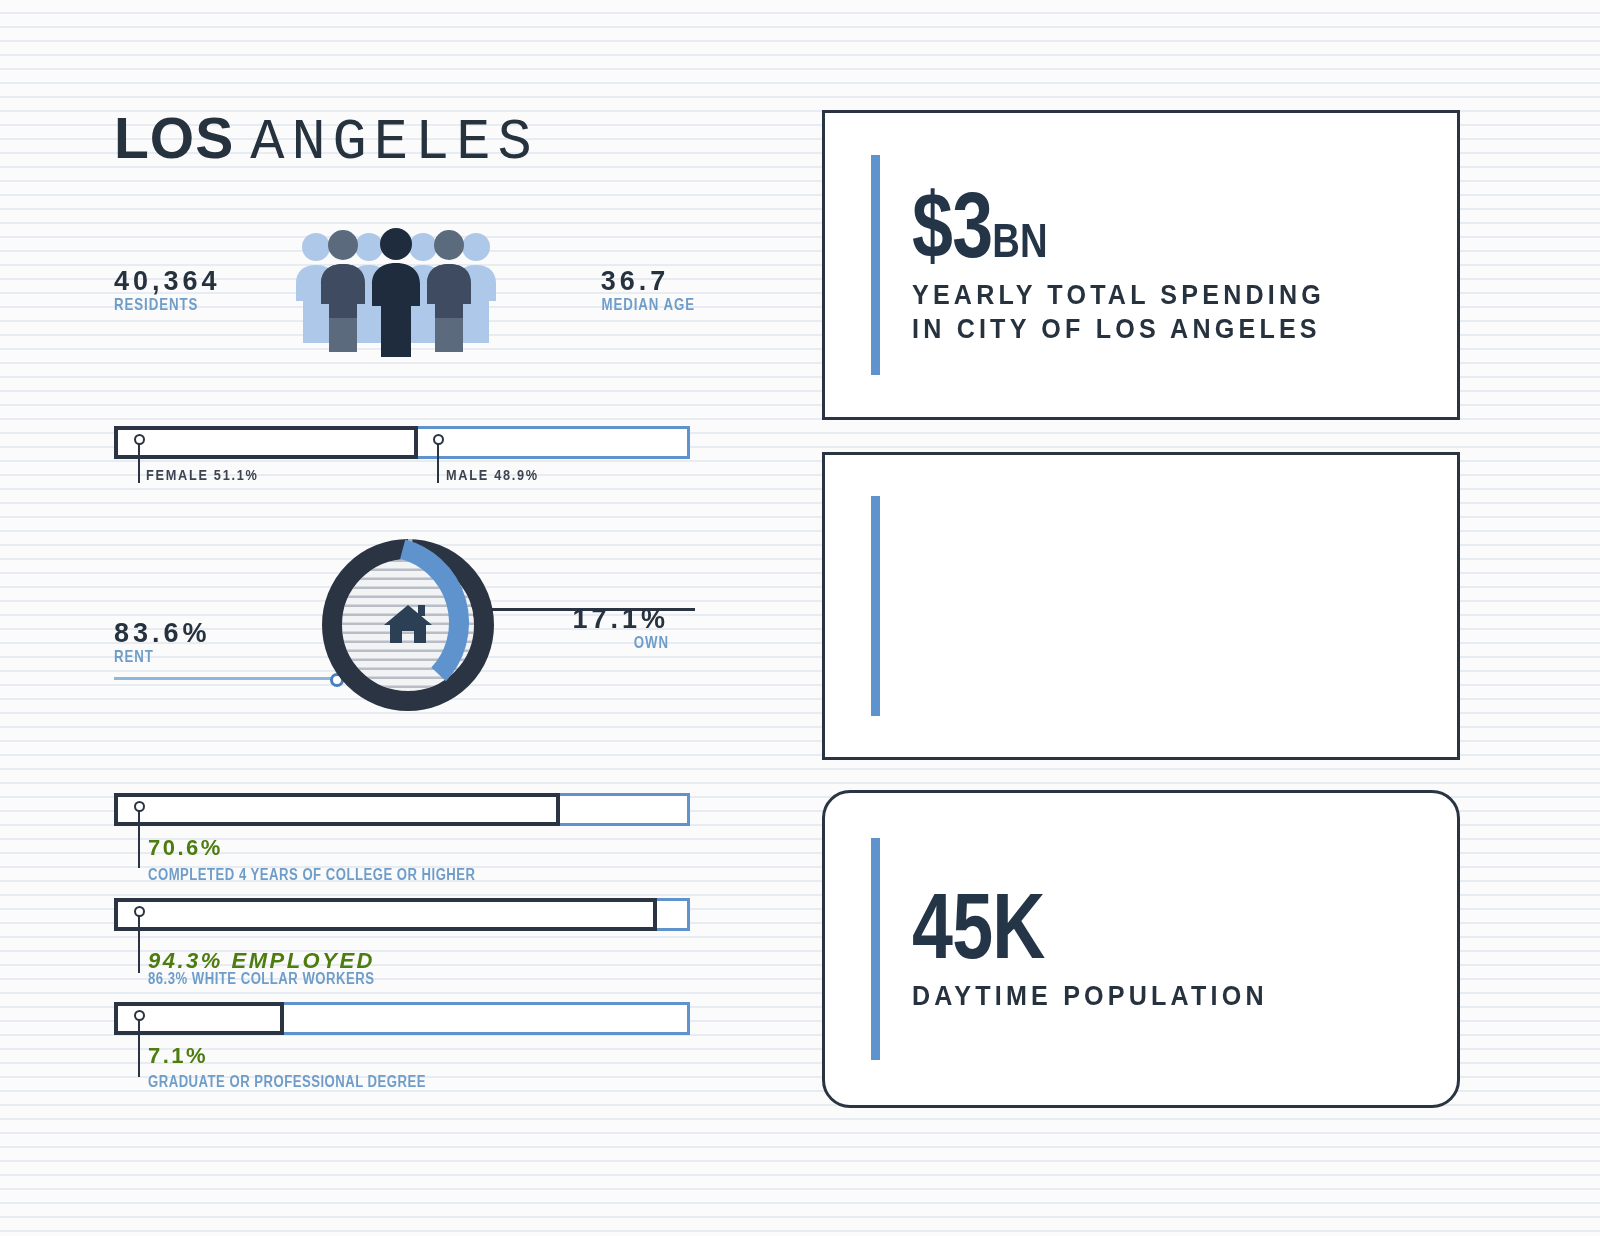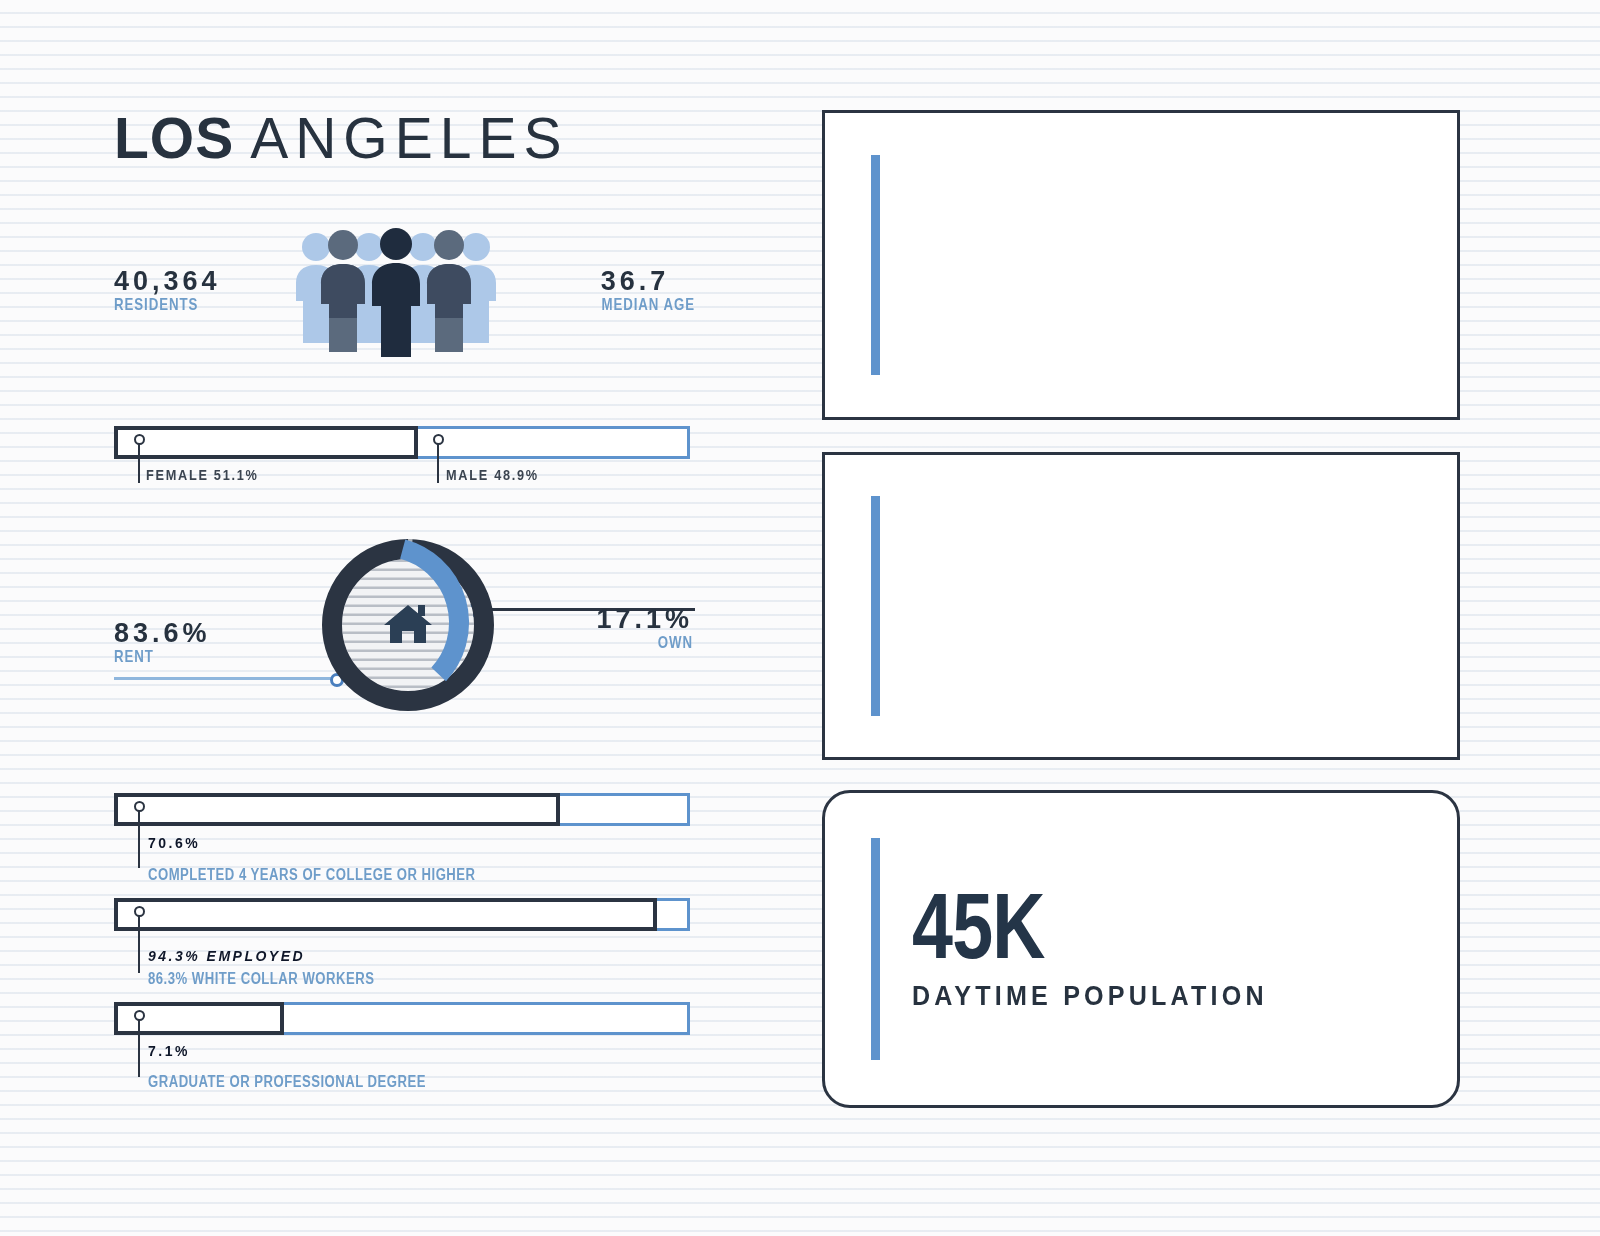"ANGELES" #page-title .t-light { font-family: none -> Liberation Mono, monospace }
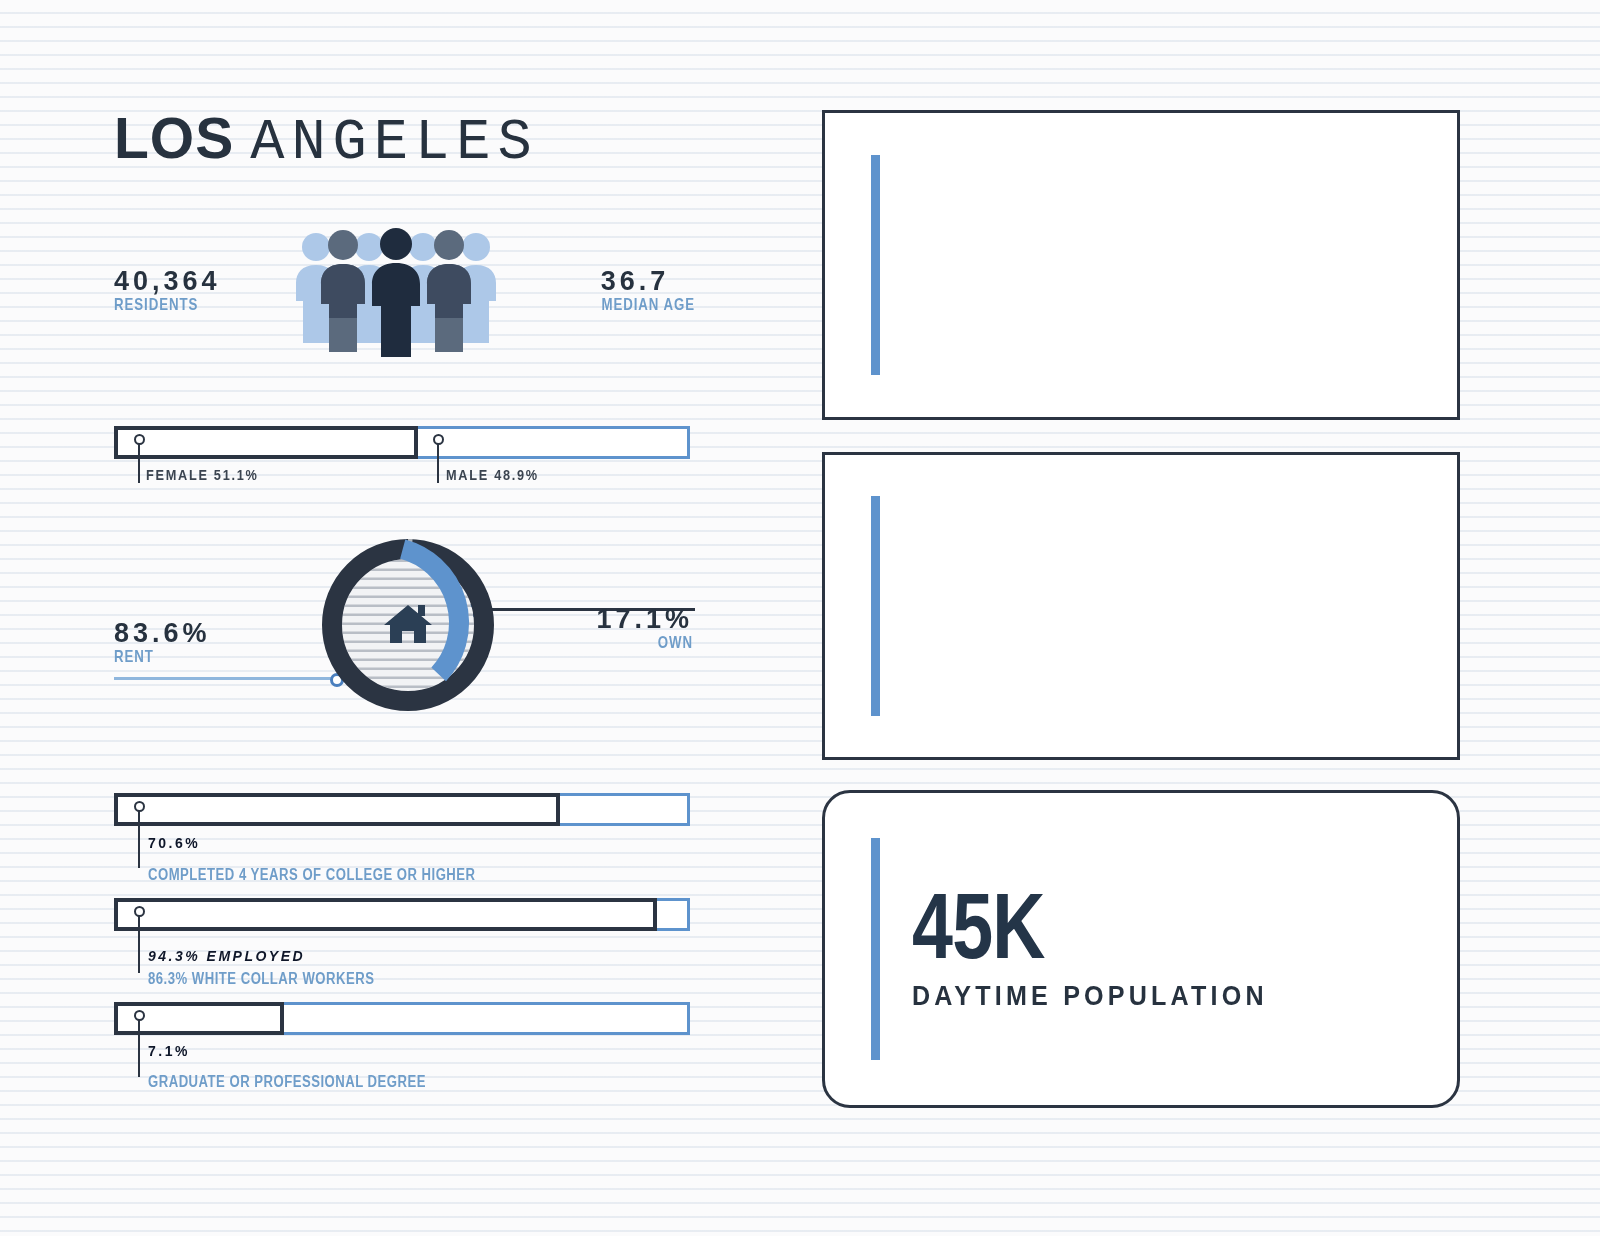"$3BN" div.kpi-body { html: none -> <div> <div> <span>$3</span><span>BN</span> </div> <div>YEARLY TOTAL SPENDING</div> <div>IN CITY OF LOS ANGELES</div> </div> }
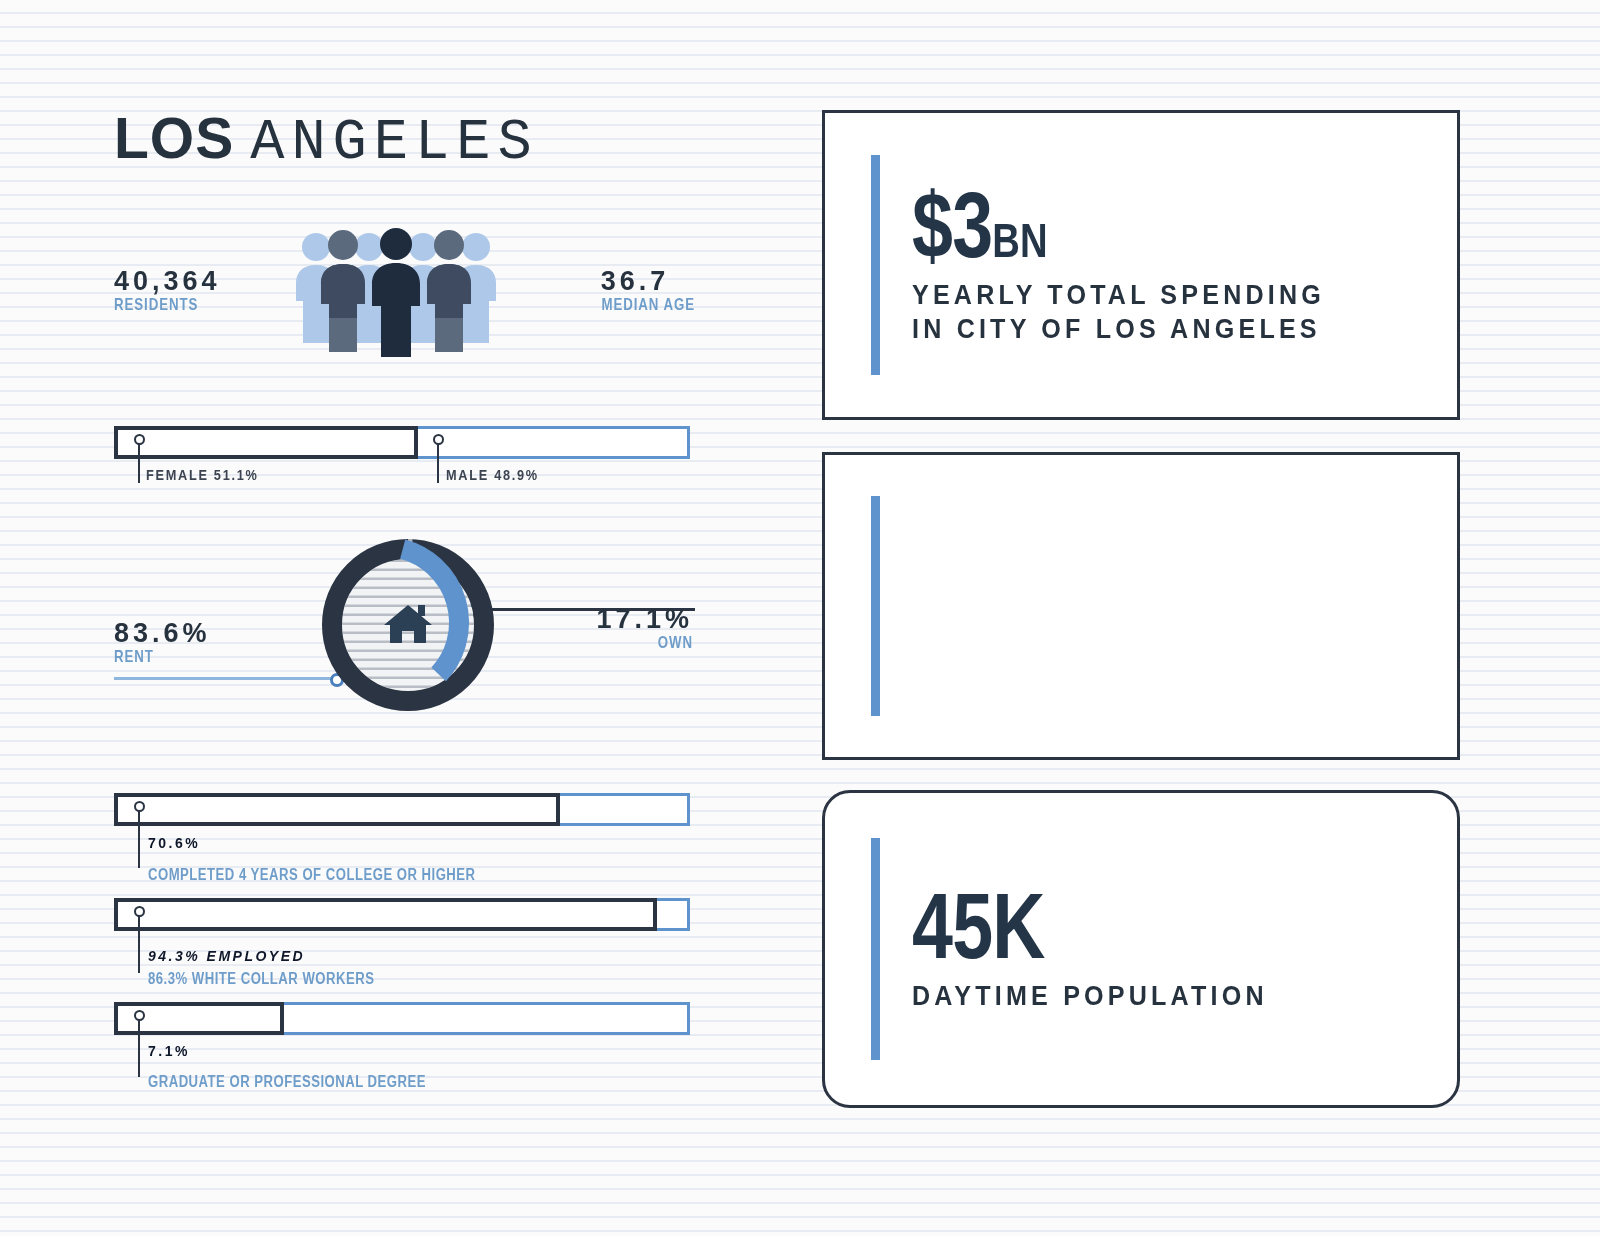"17.1%" #own-block { left: 545px -> 521px }
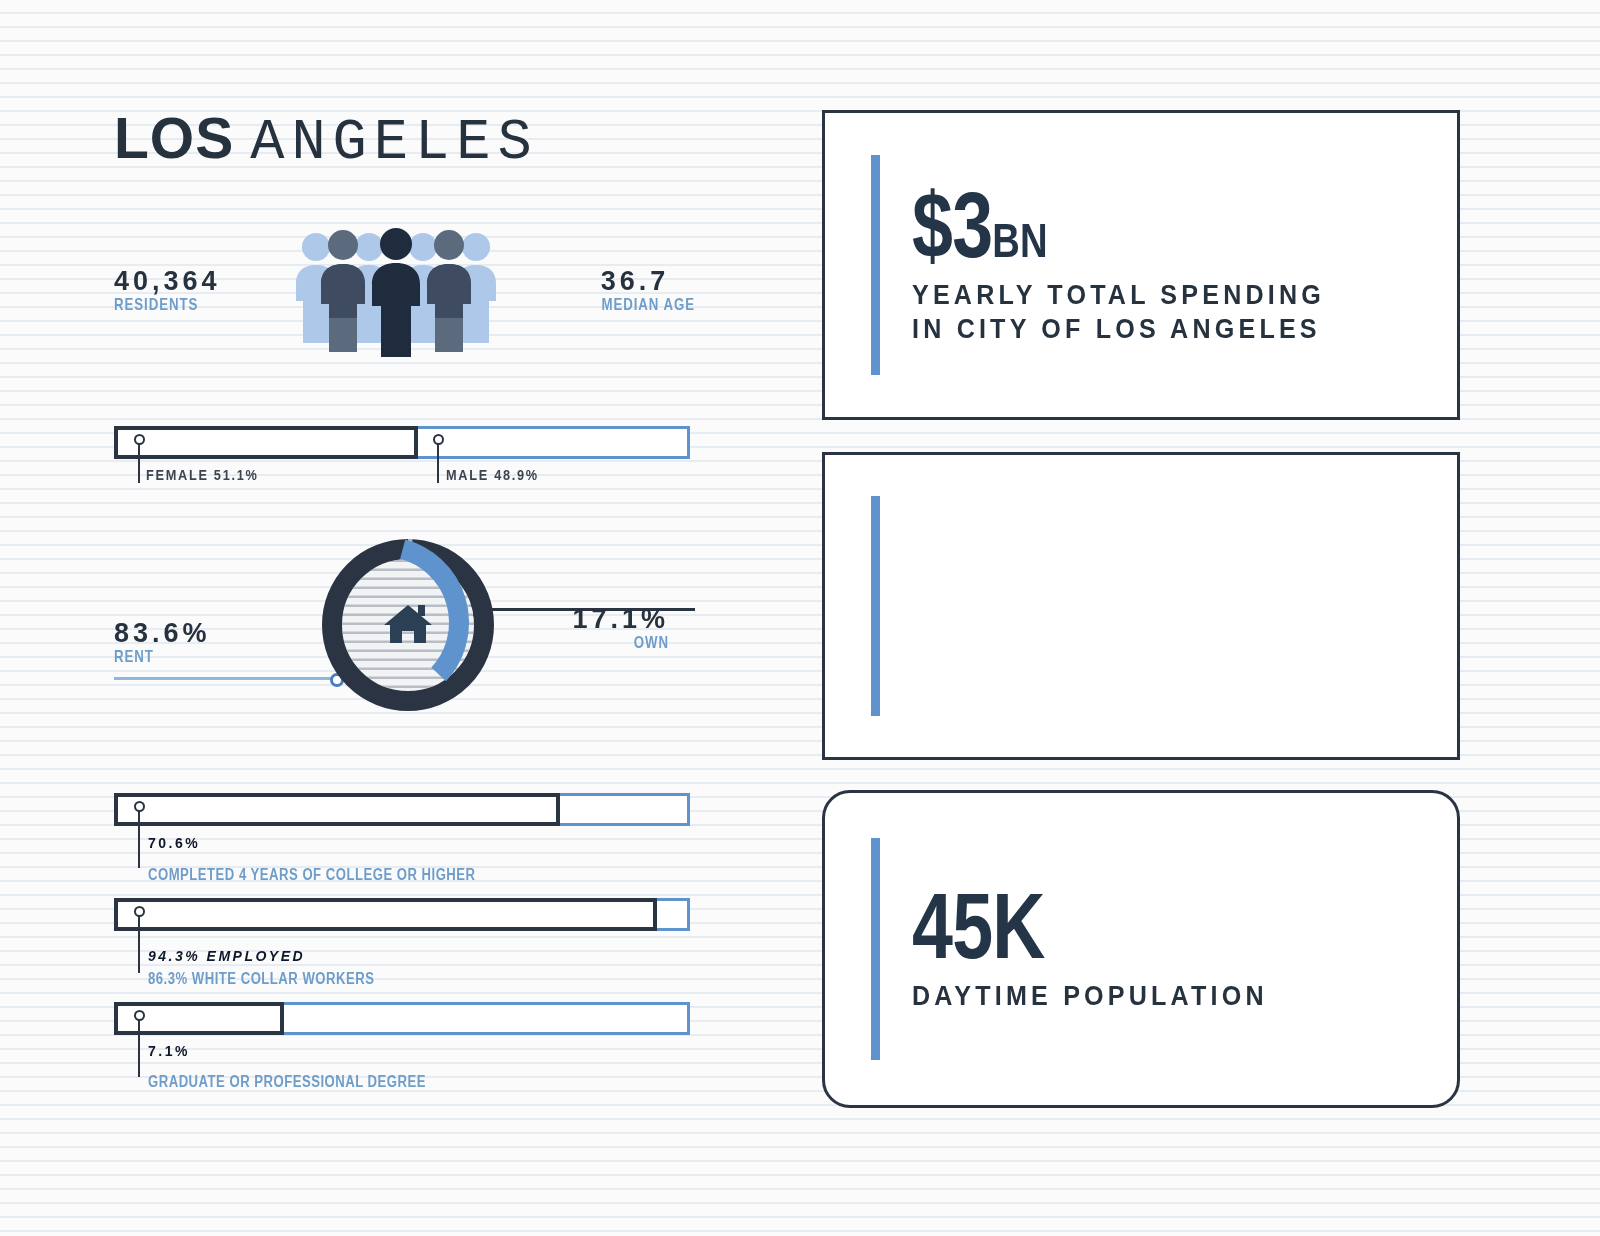"70.6%" .bar-caption-main { color: #0f172a -> #4d7c0f; font-size: 14px -> 22px }
